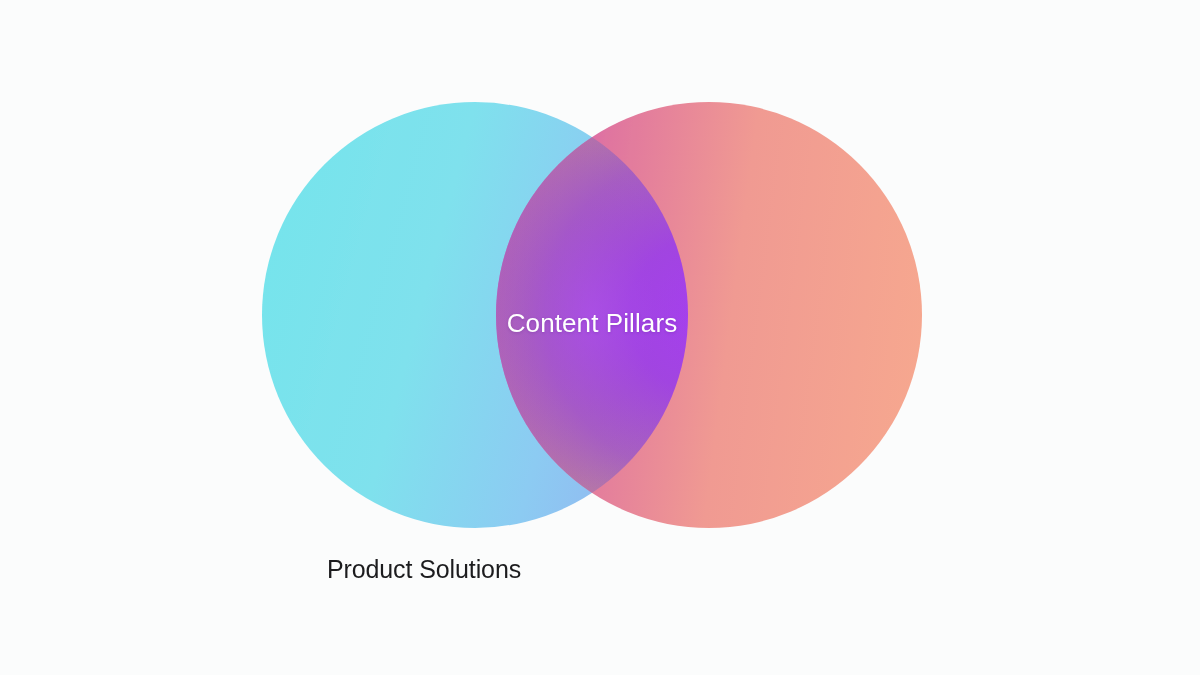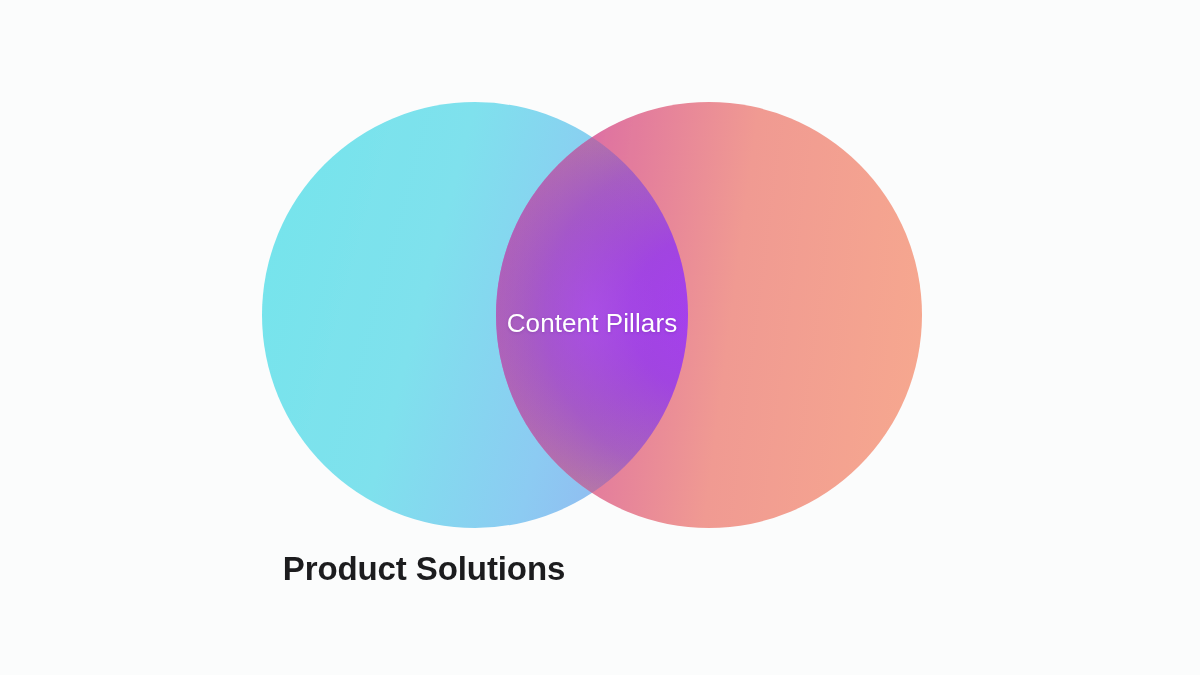"Product Solutions" .set-caption { font-size: 33px -> 25px; font-weight: 700 -> 400 }
